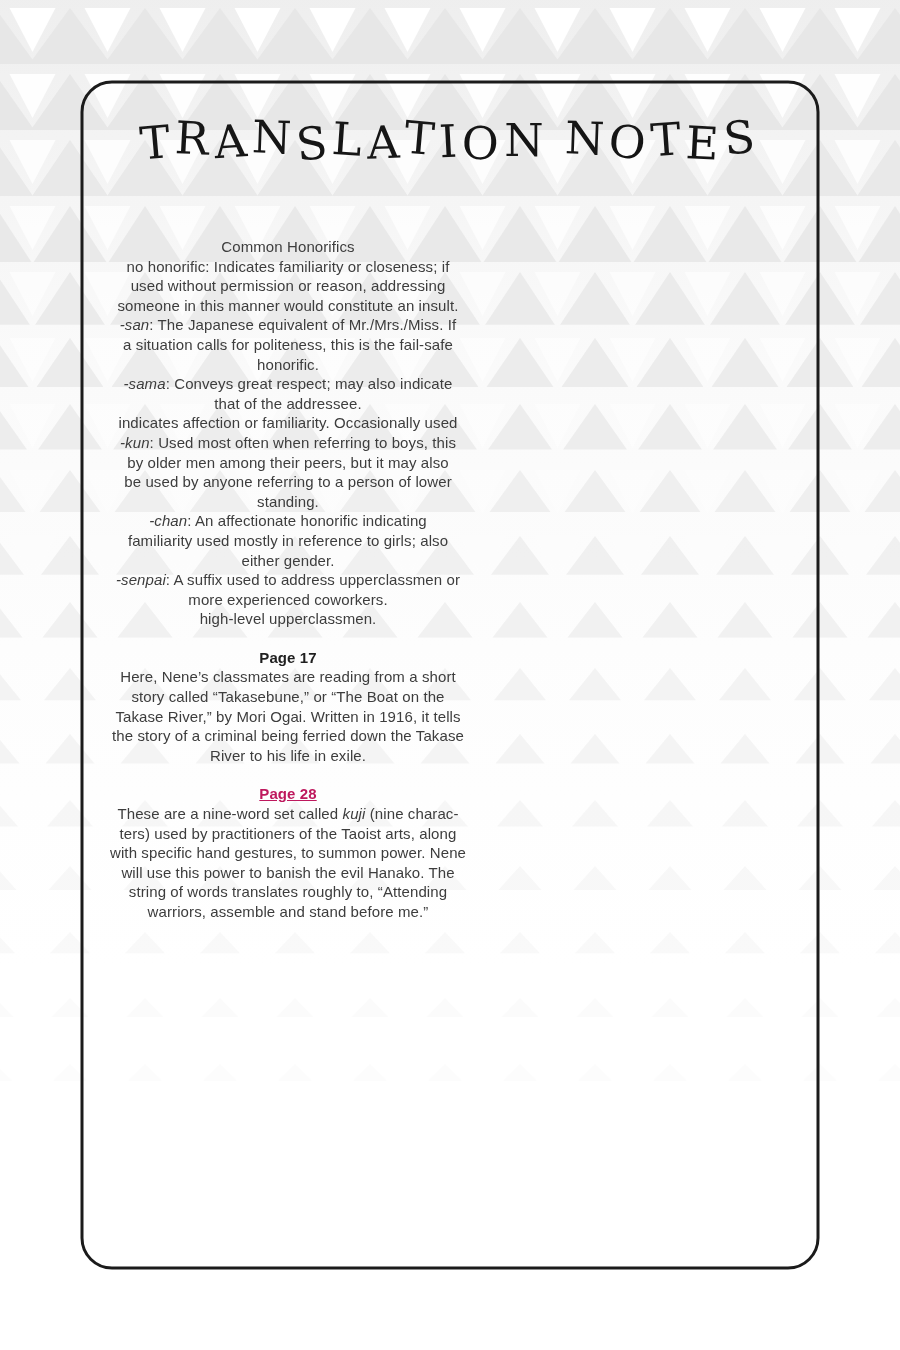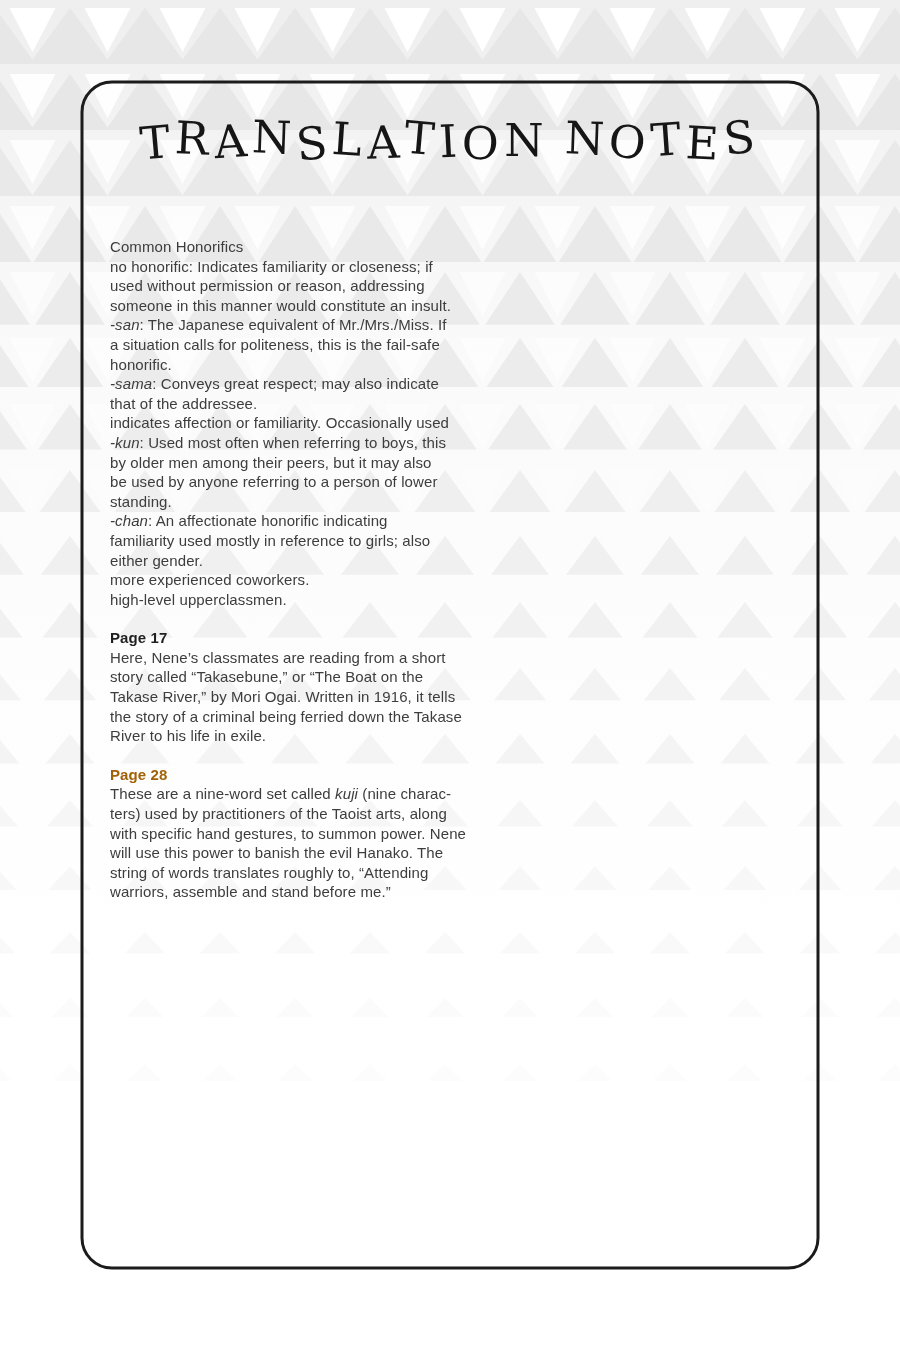"Common Honorifics" .notes { text-align: none -> center }
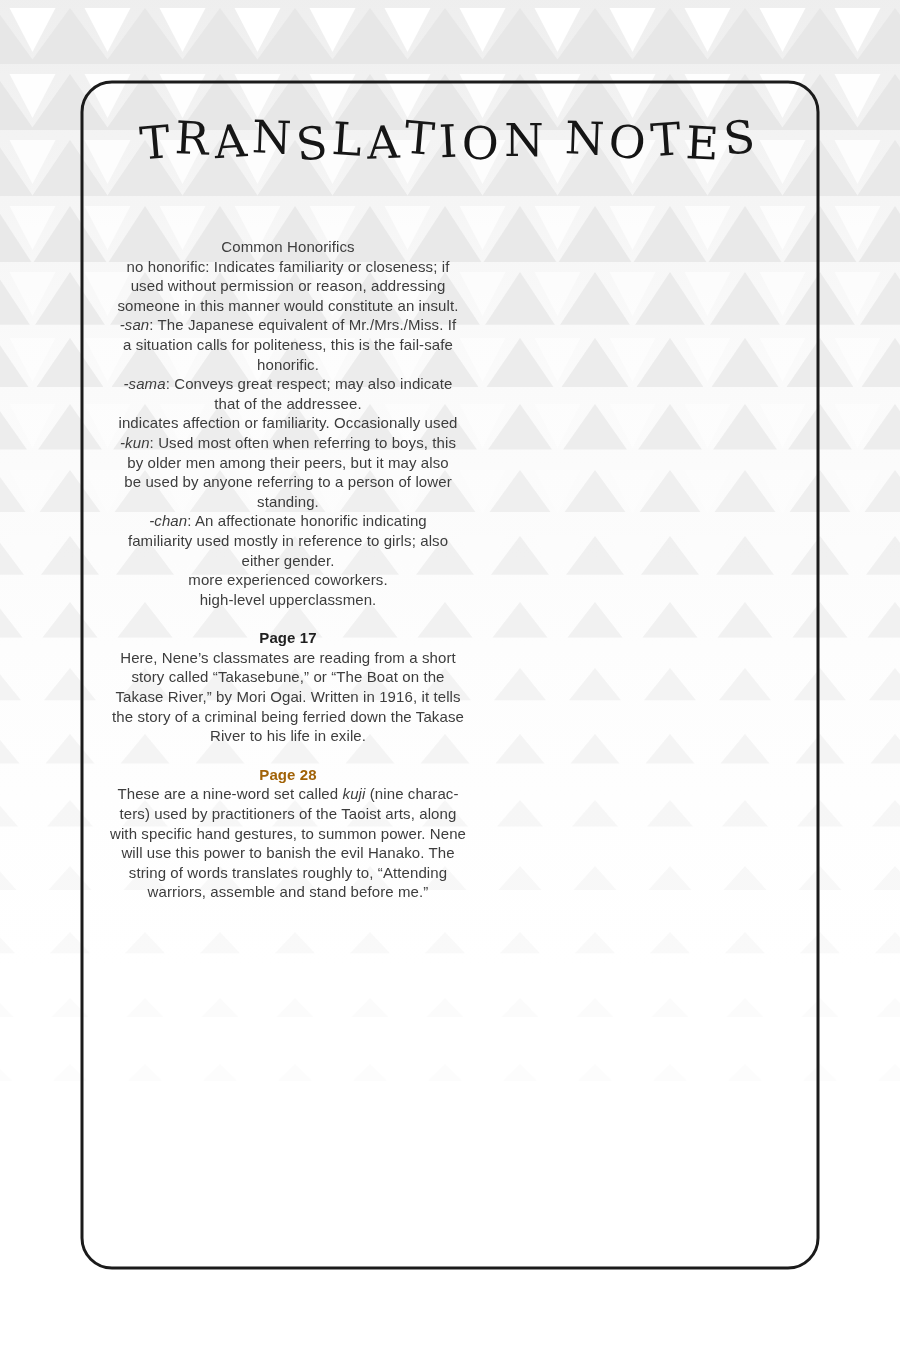"-senpai: A suffix used to" div.line { html: none -> <div><em>-senpai</em><span>: A suffix used to address upperclassmen or</span></div> }
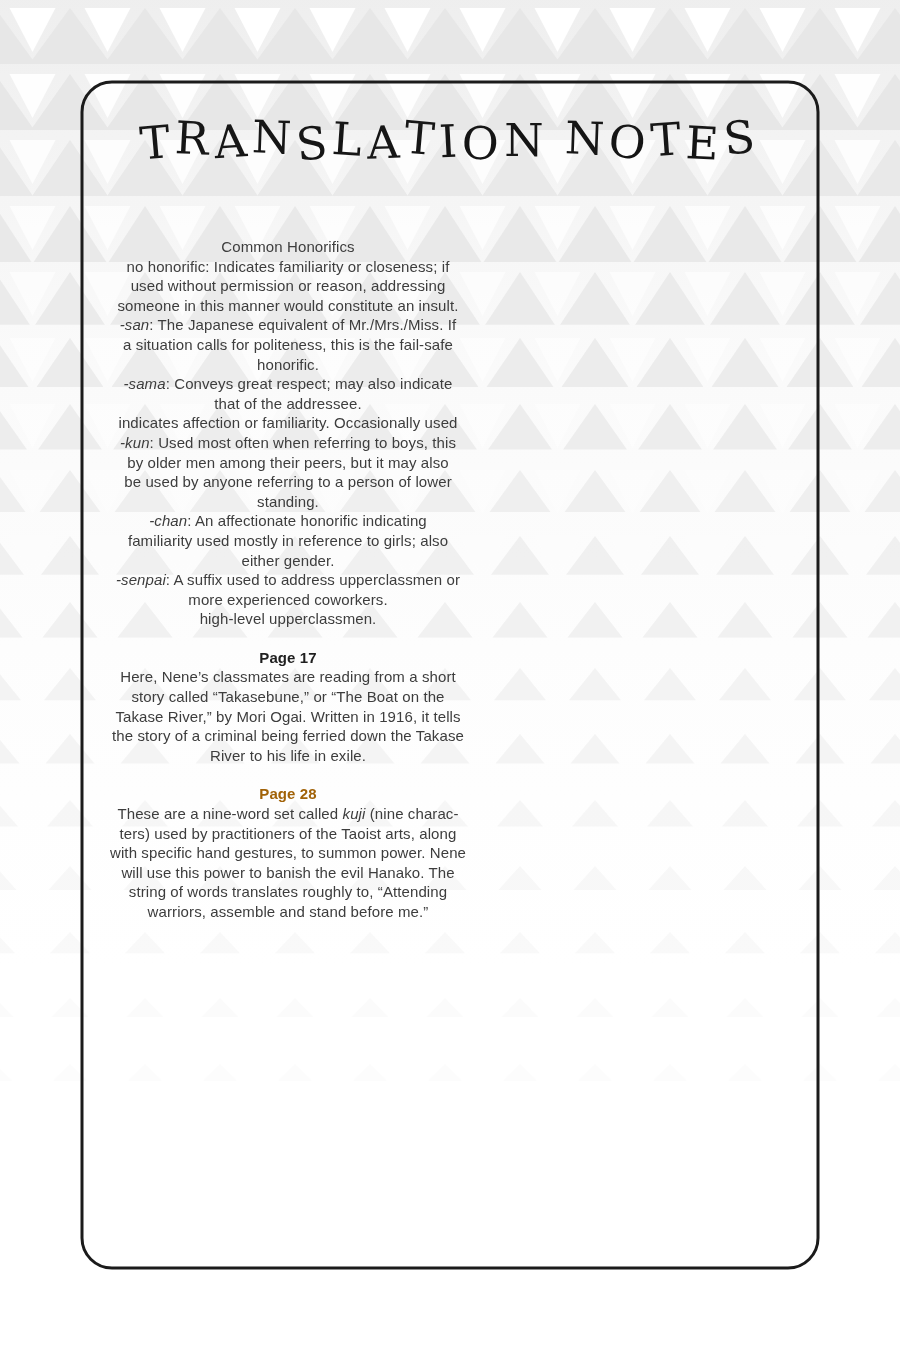"Page 28" div.heading { color: #a16207 -> #be185d; text-decoration: none -> underline }
